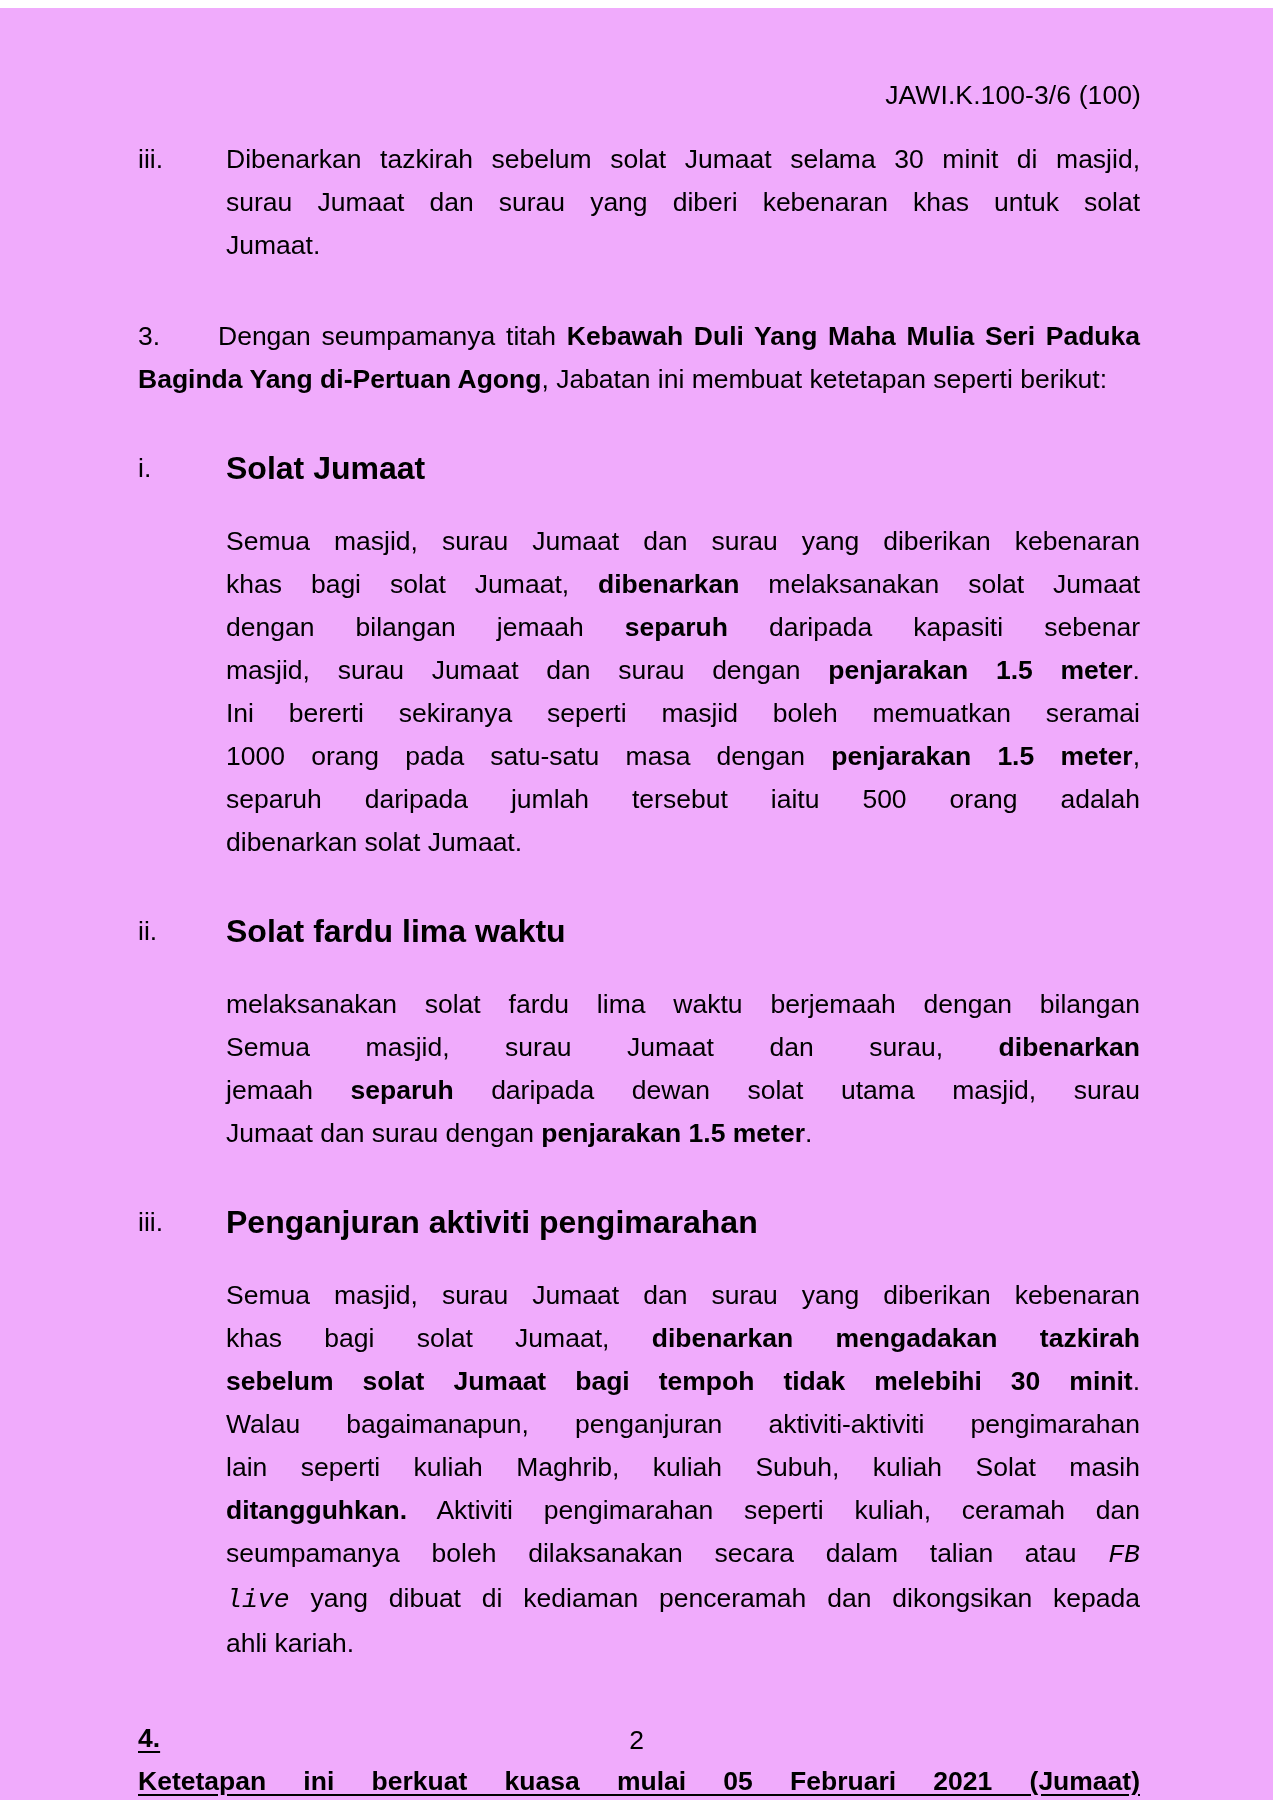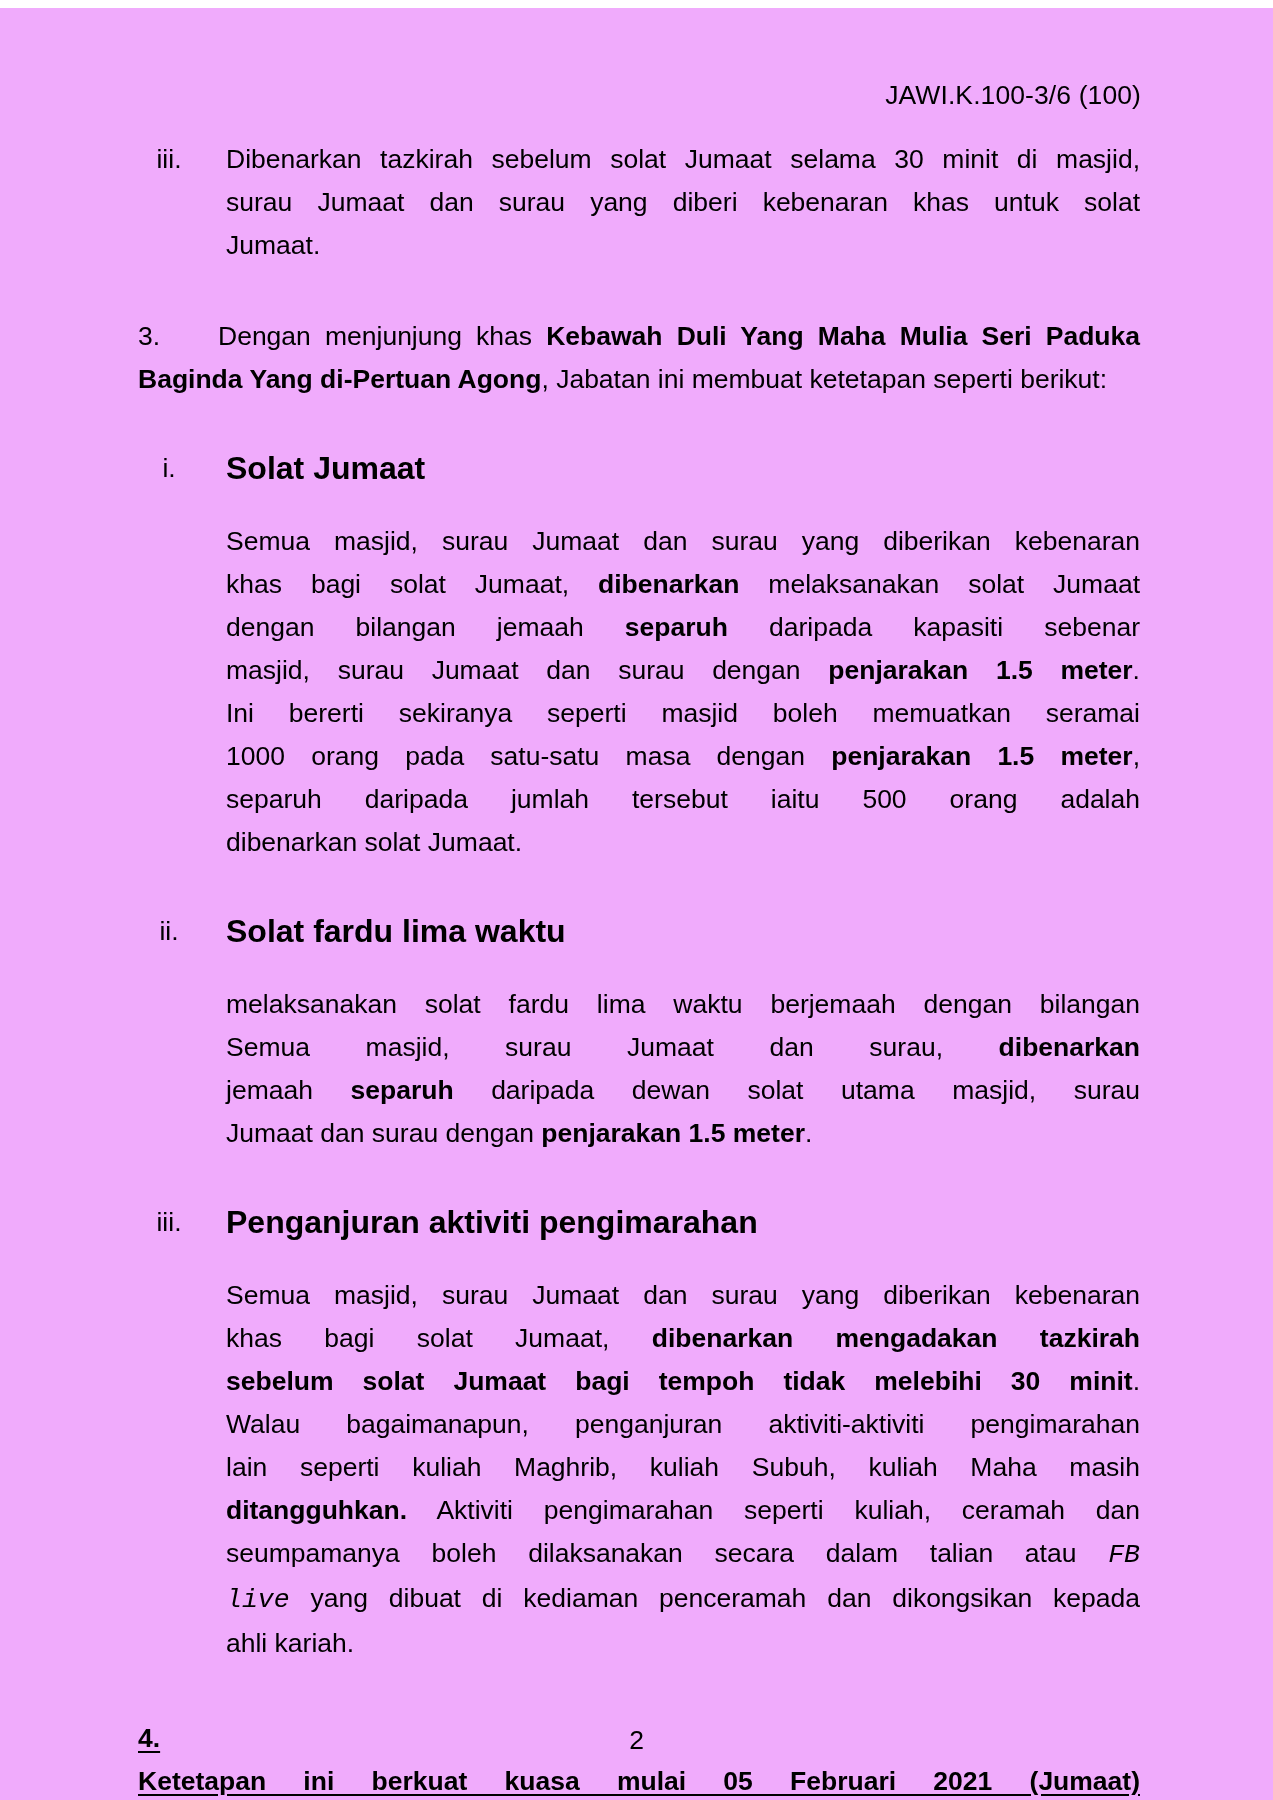"iii." .marker { text-align: center -> left }
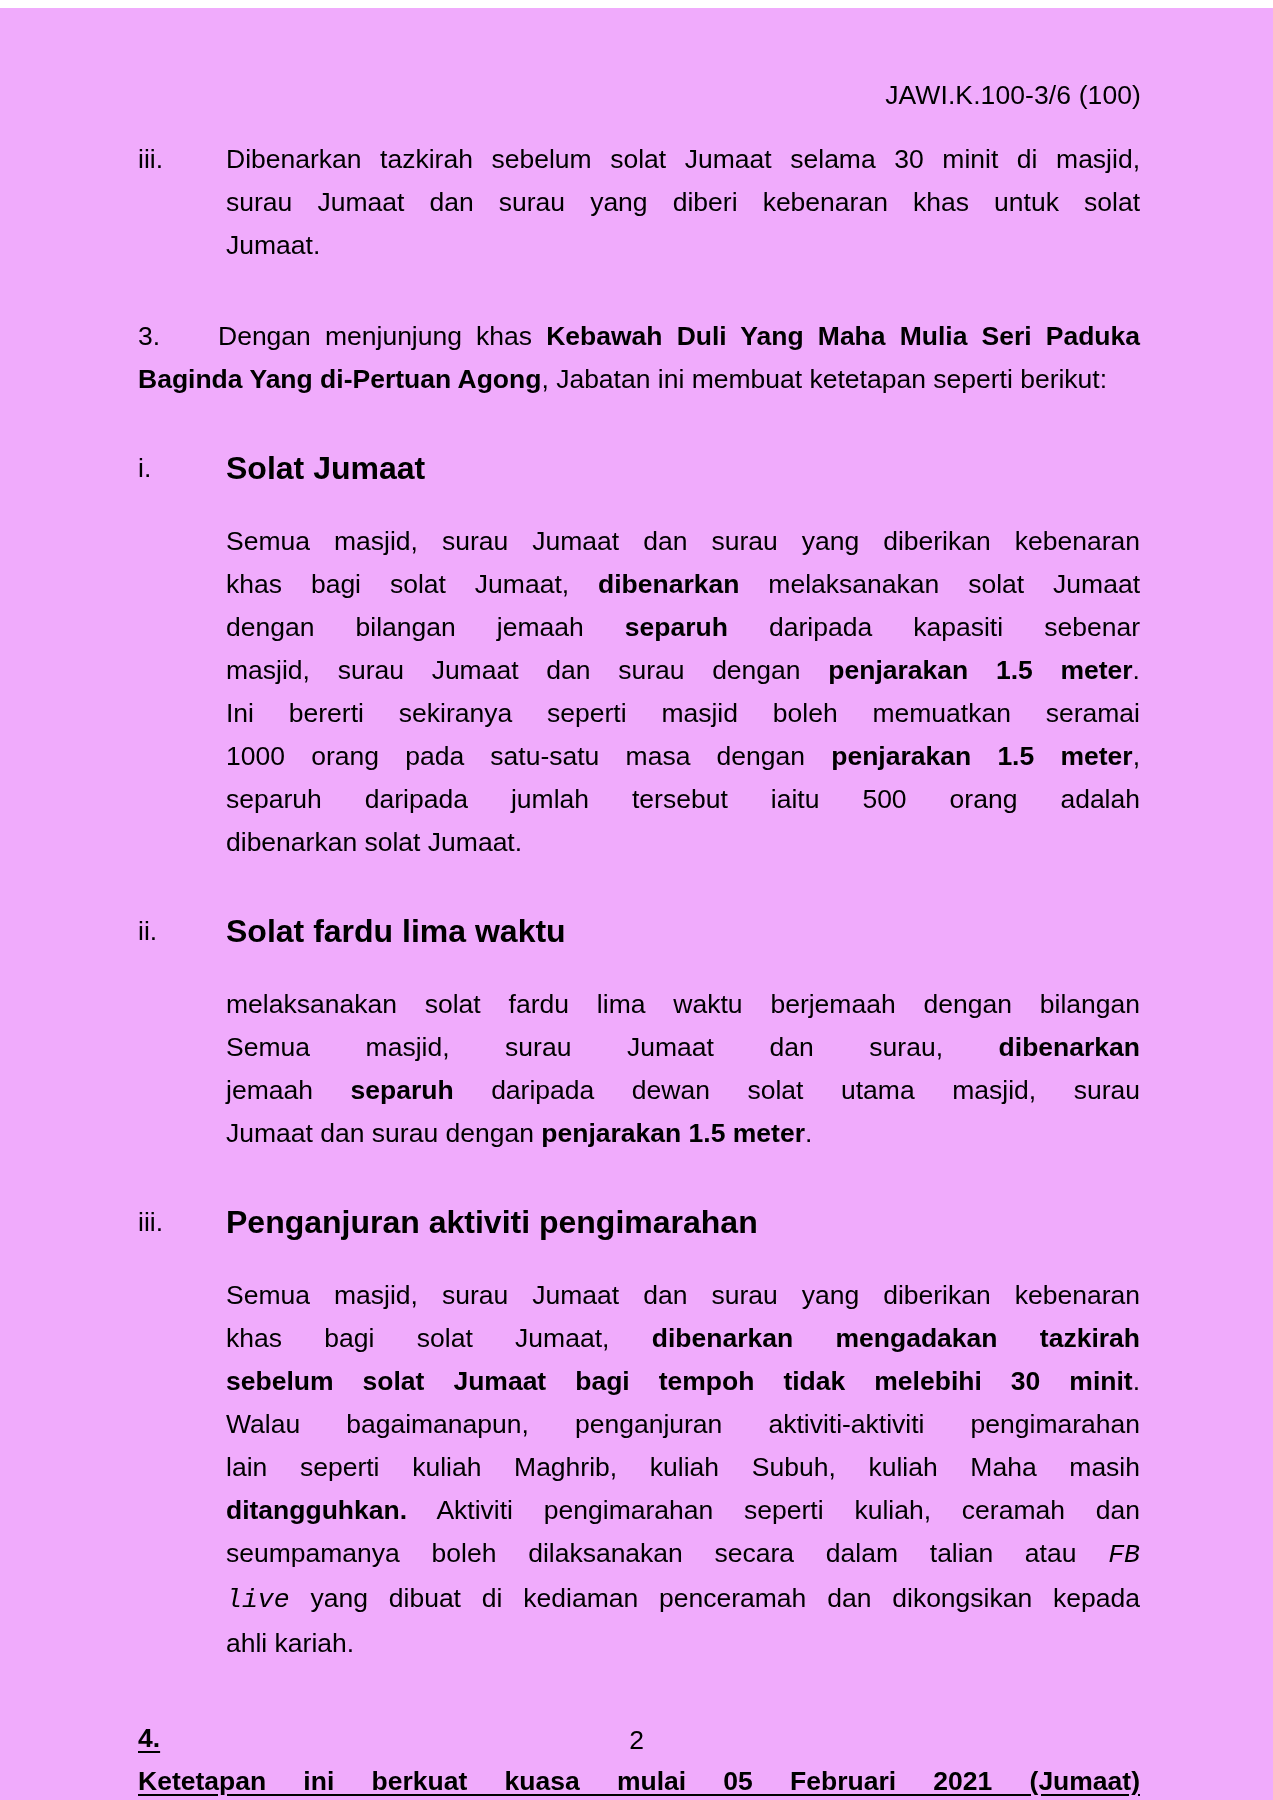"Dengan menjunjung khas" span { text: menjunjung khas -> seumpamanya titah }
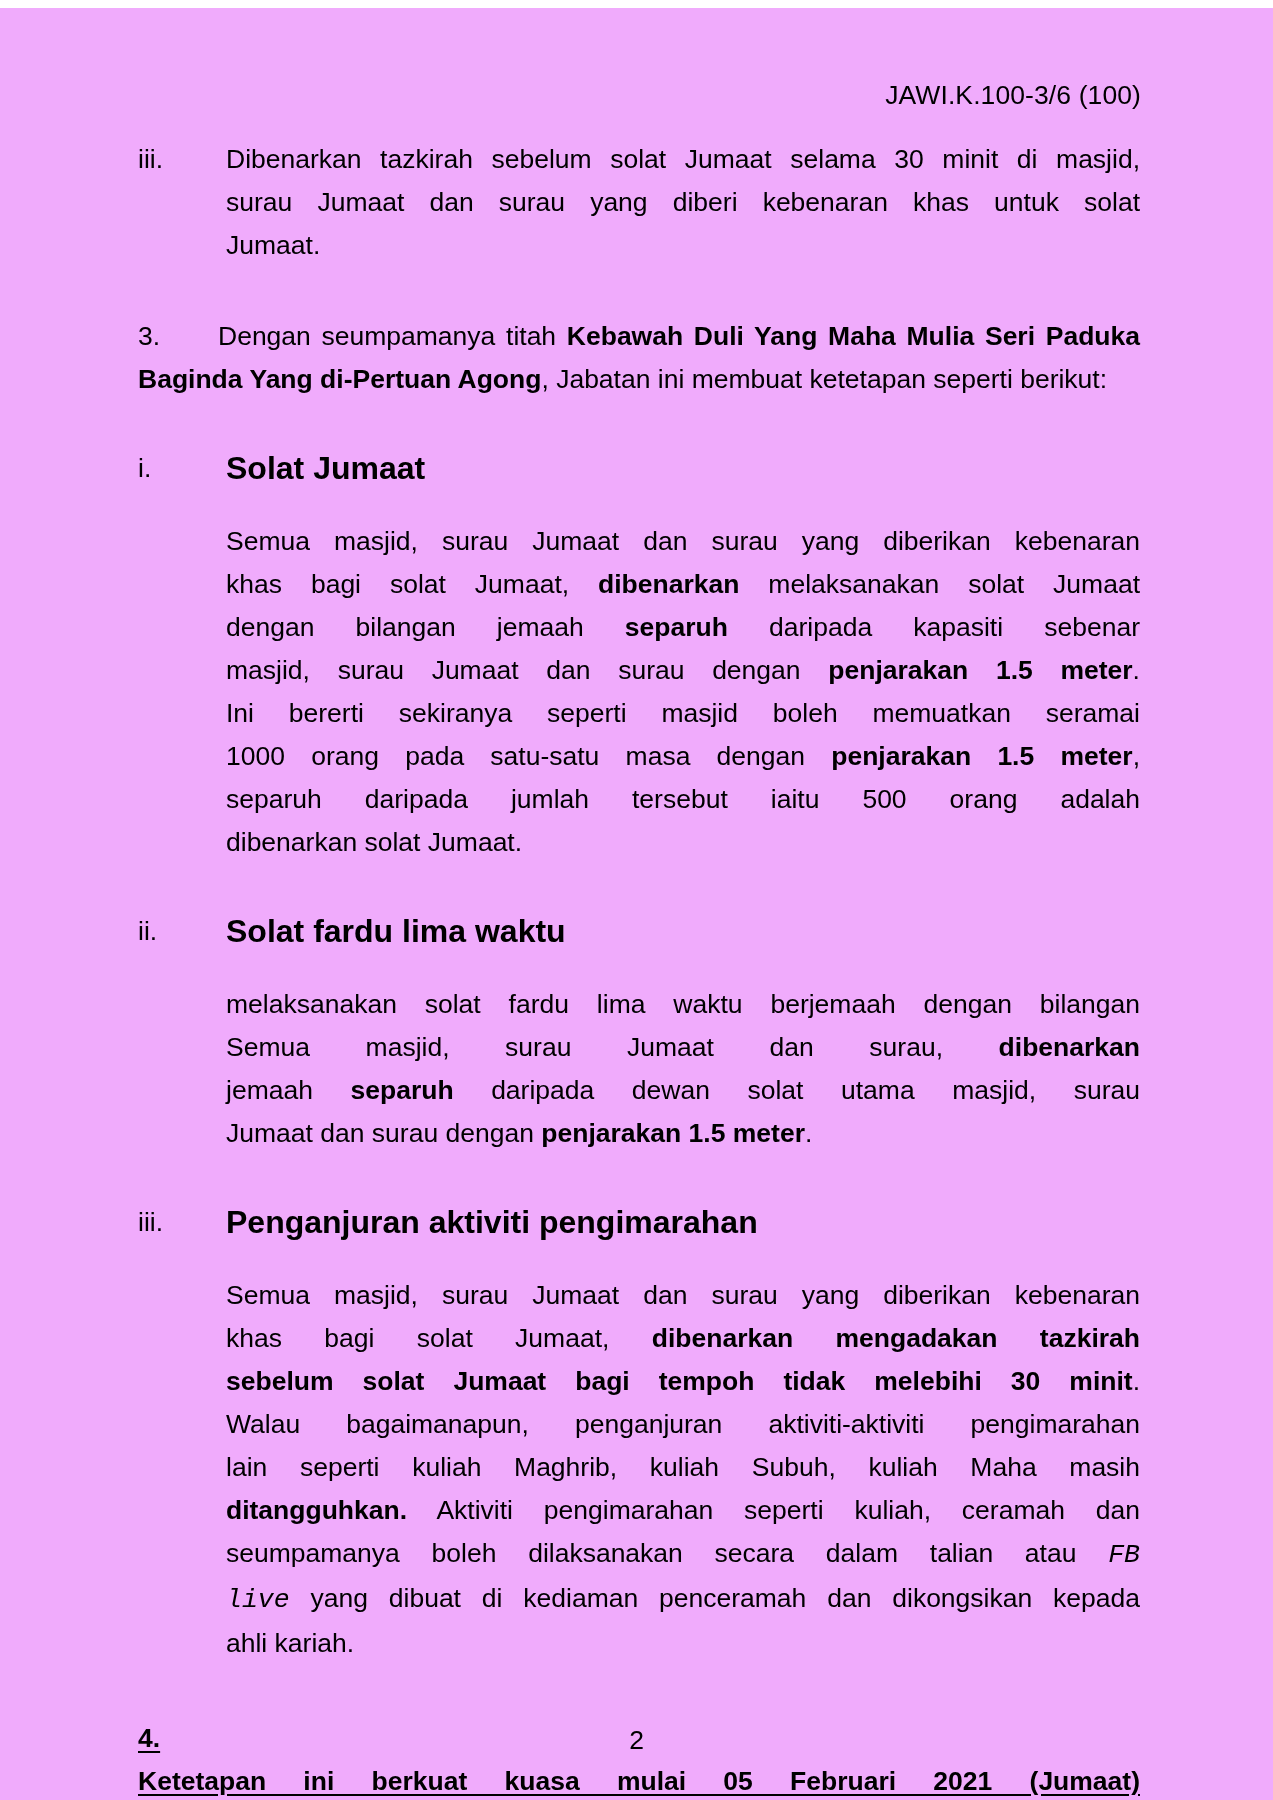"lain seperti kuliah Maghrib, kuliah" span.justify-line { text: Maha -> Solat }
